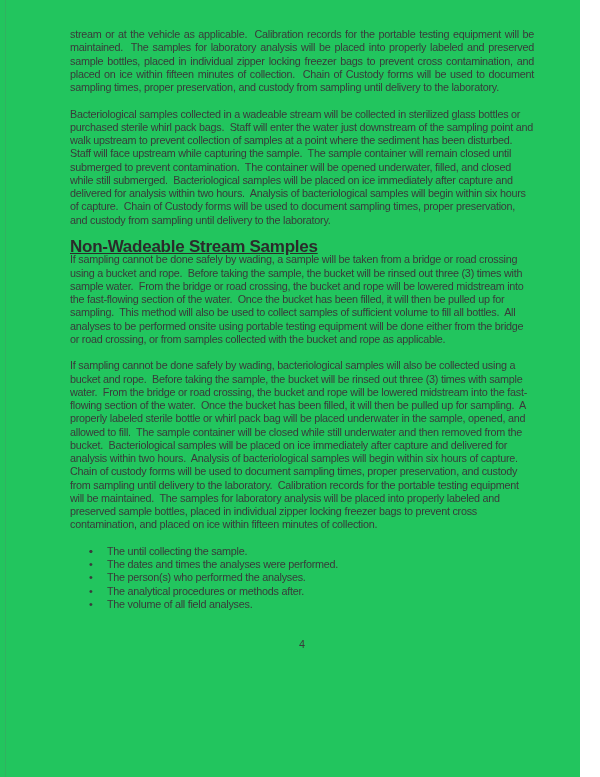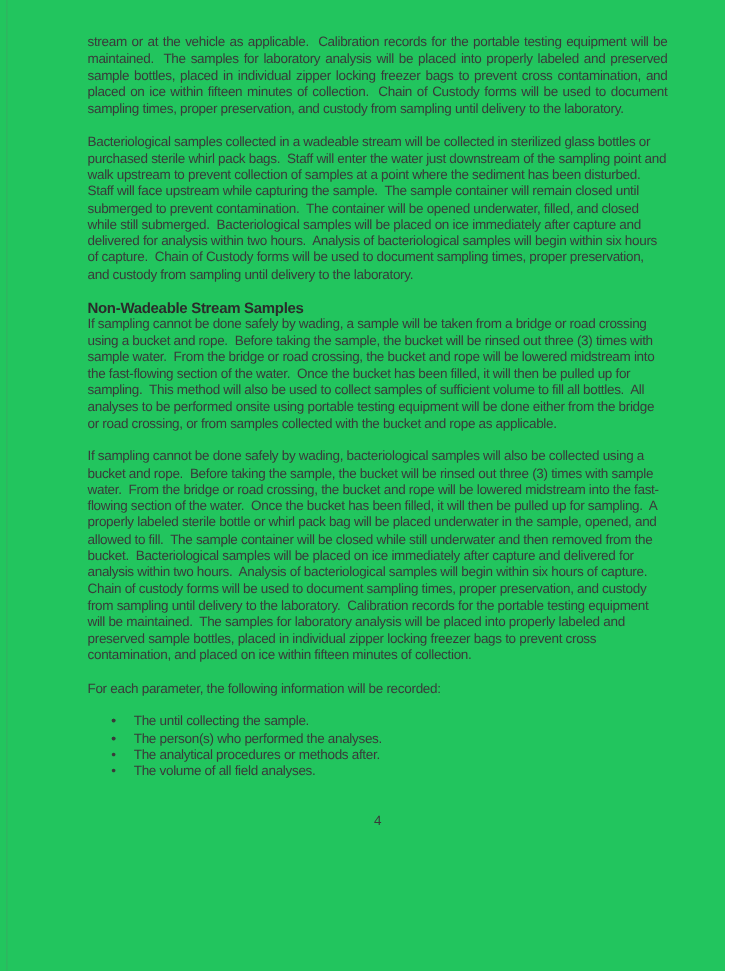"Non-Wadeable Stream Samples" .heading { font-size: 12px -> 17px; text-decoration: none -> underline }
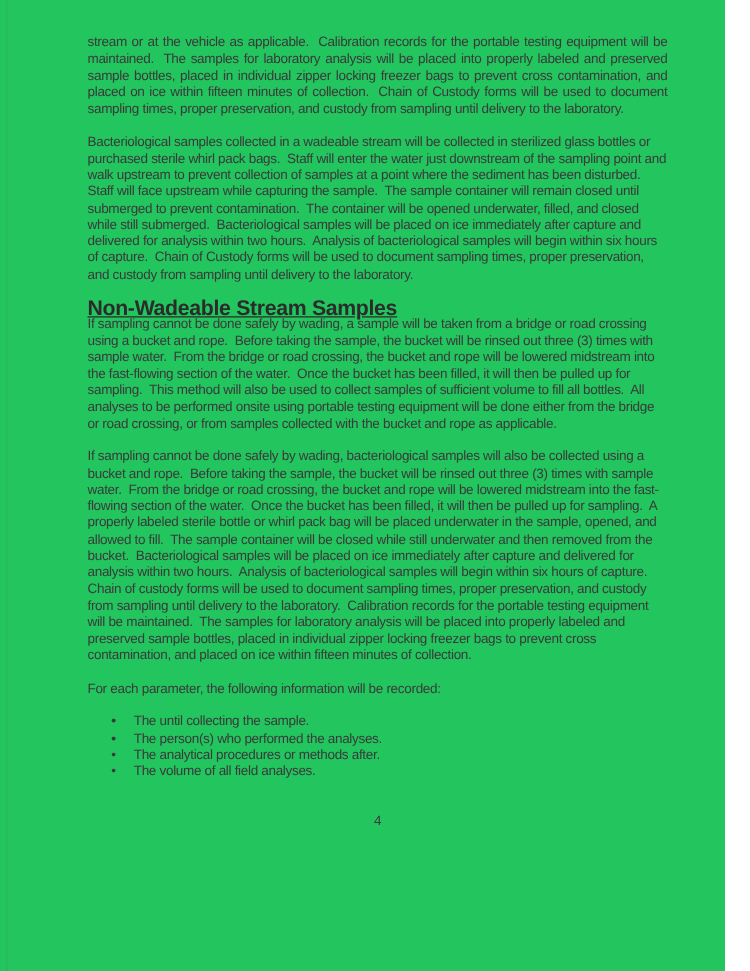"For each parameter, the following" p.para { html: <p>For each parameter, the following information will be recorded:</p> -> none }
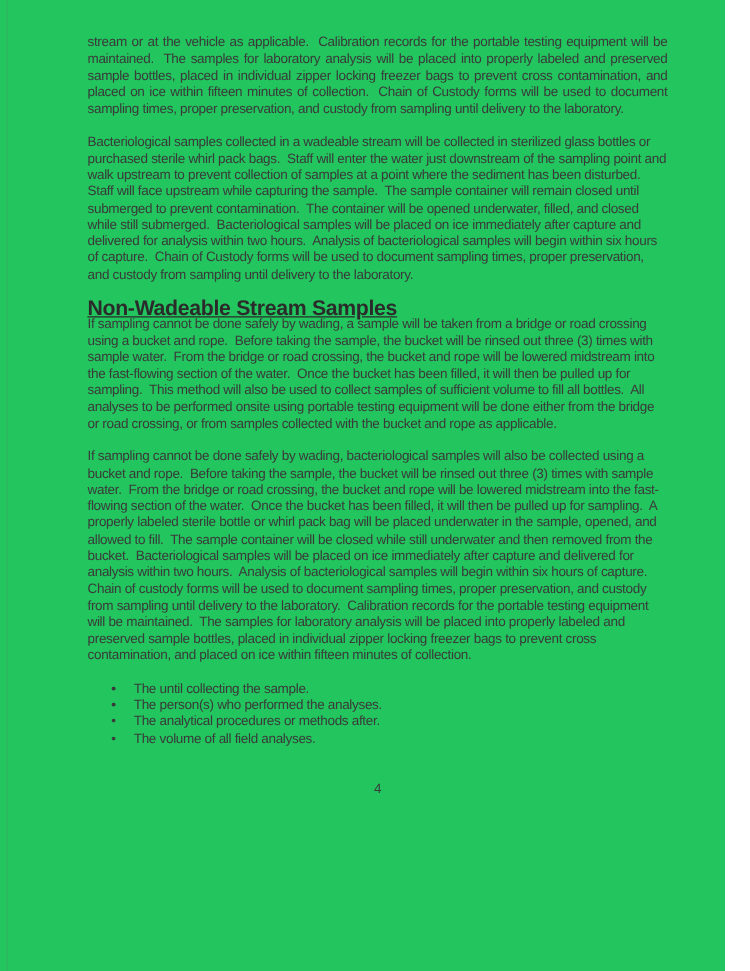"The dates and times the" span { html: none -> <span>The dates and times the analyses were performed.</span> }
